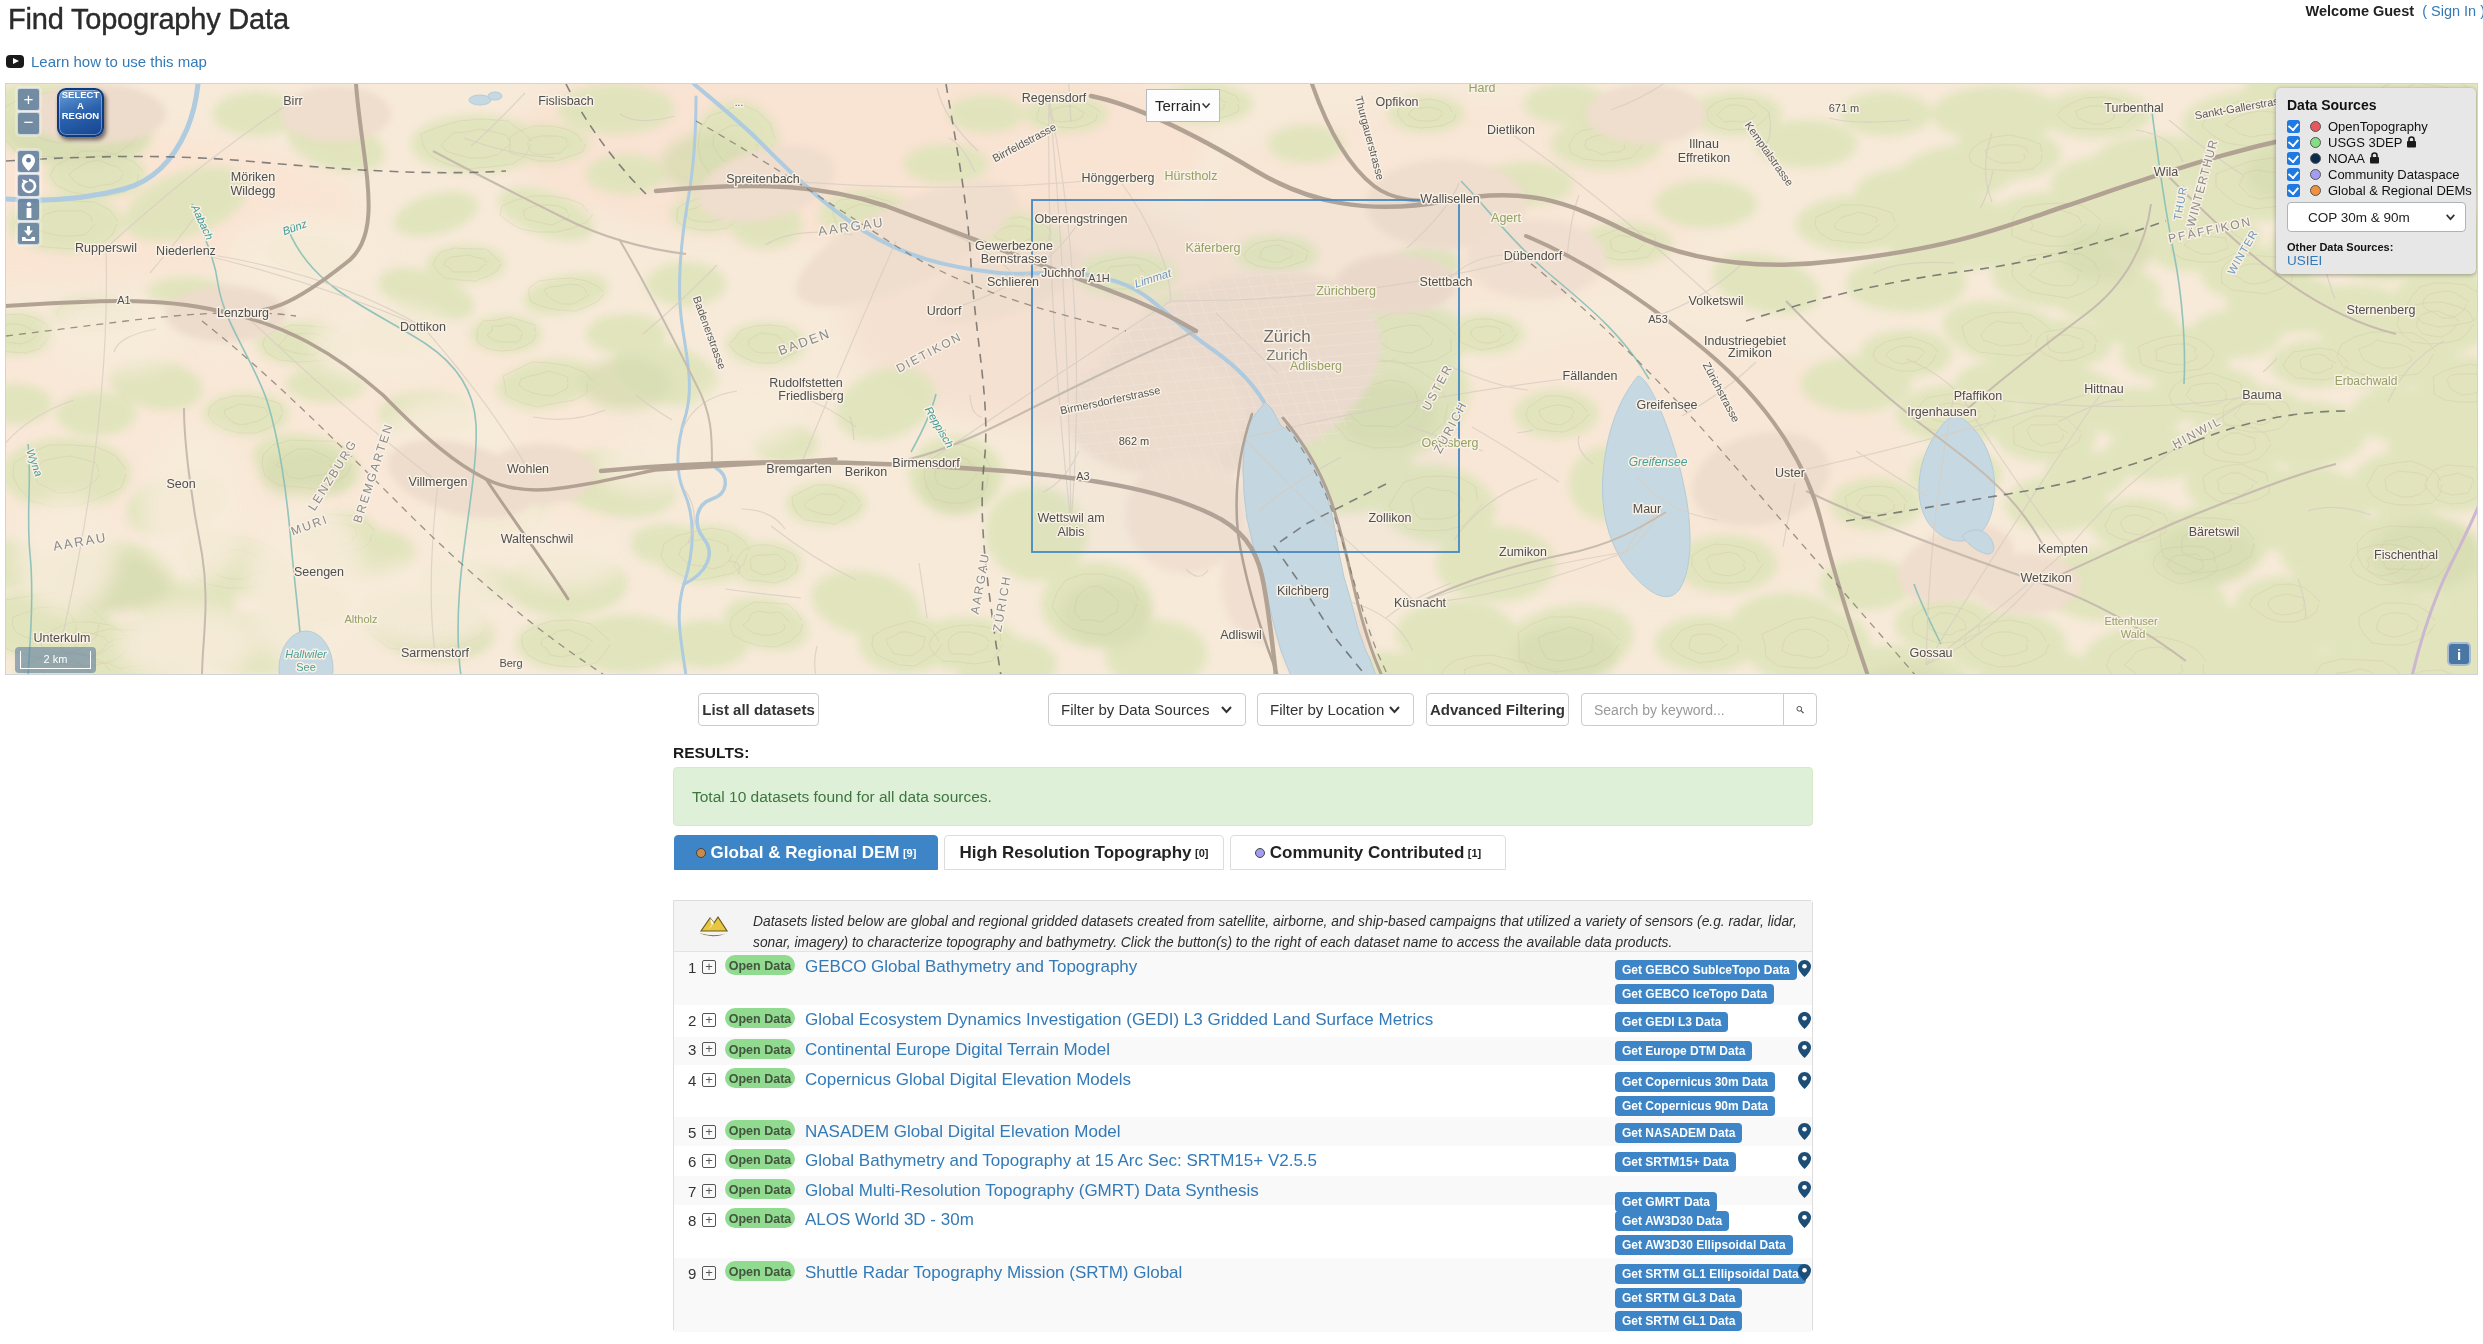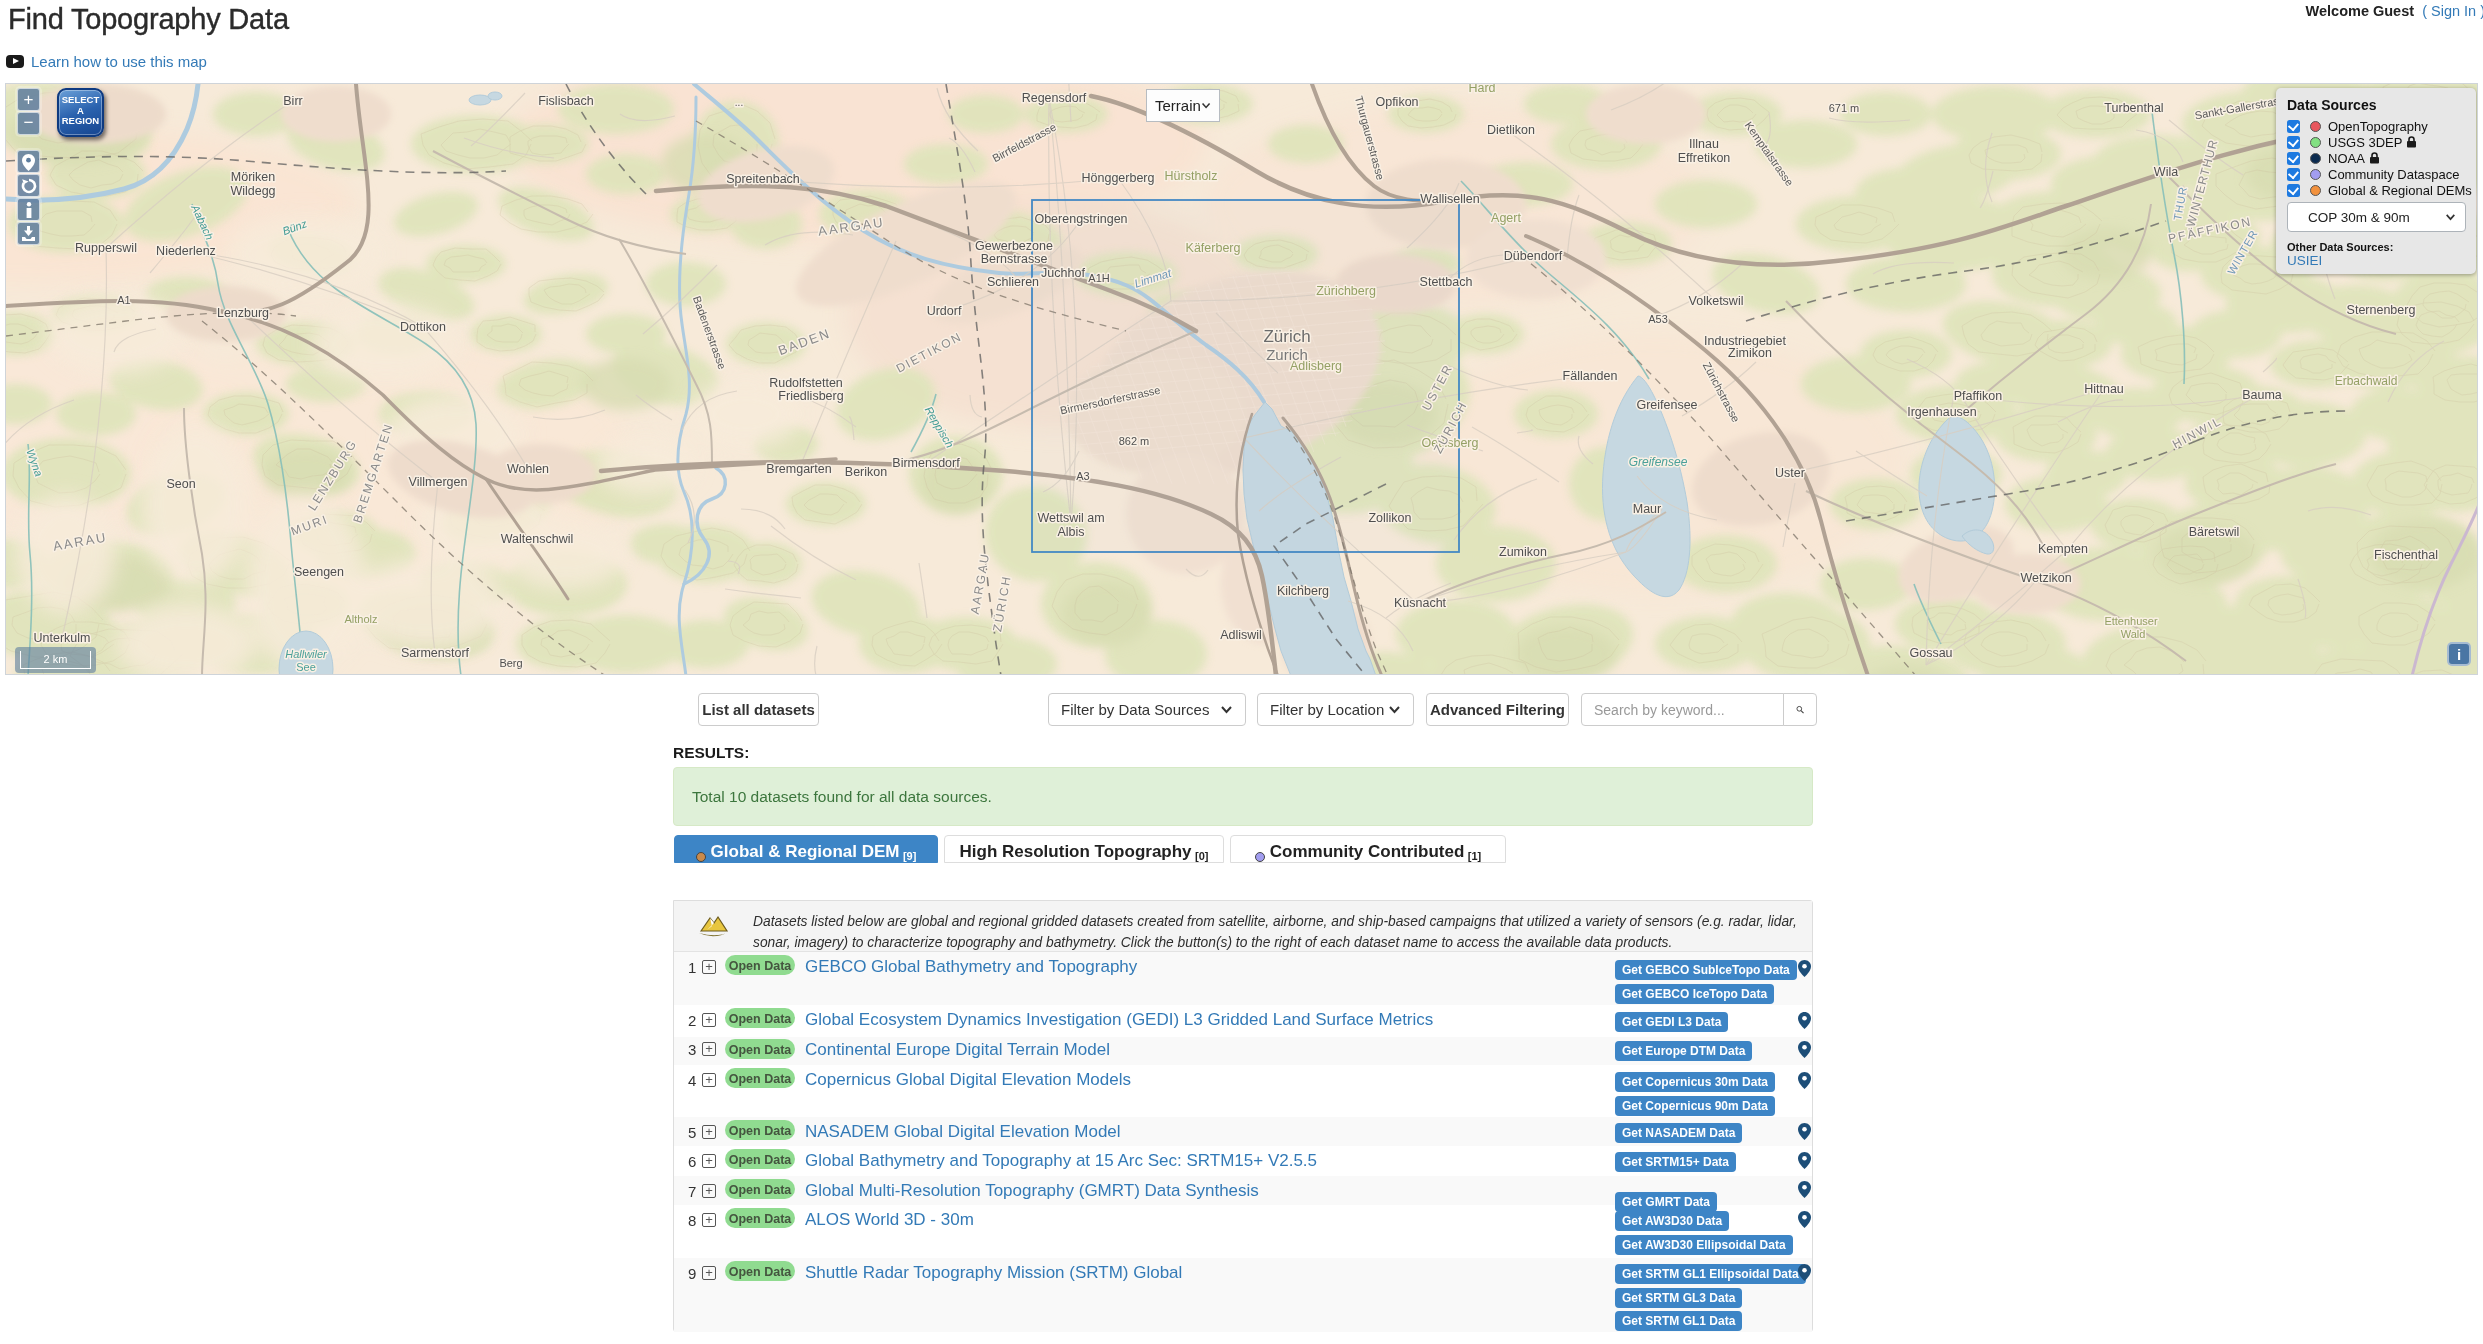"SELECT" #selregion { padding-top: 5px -> none }
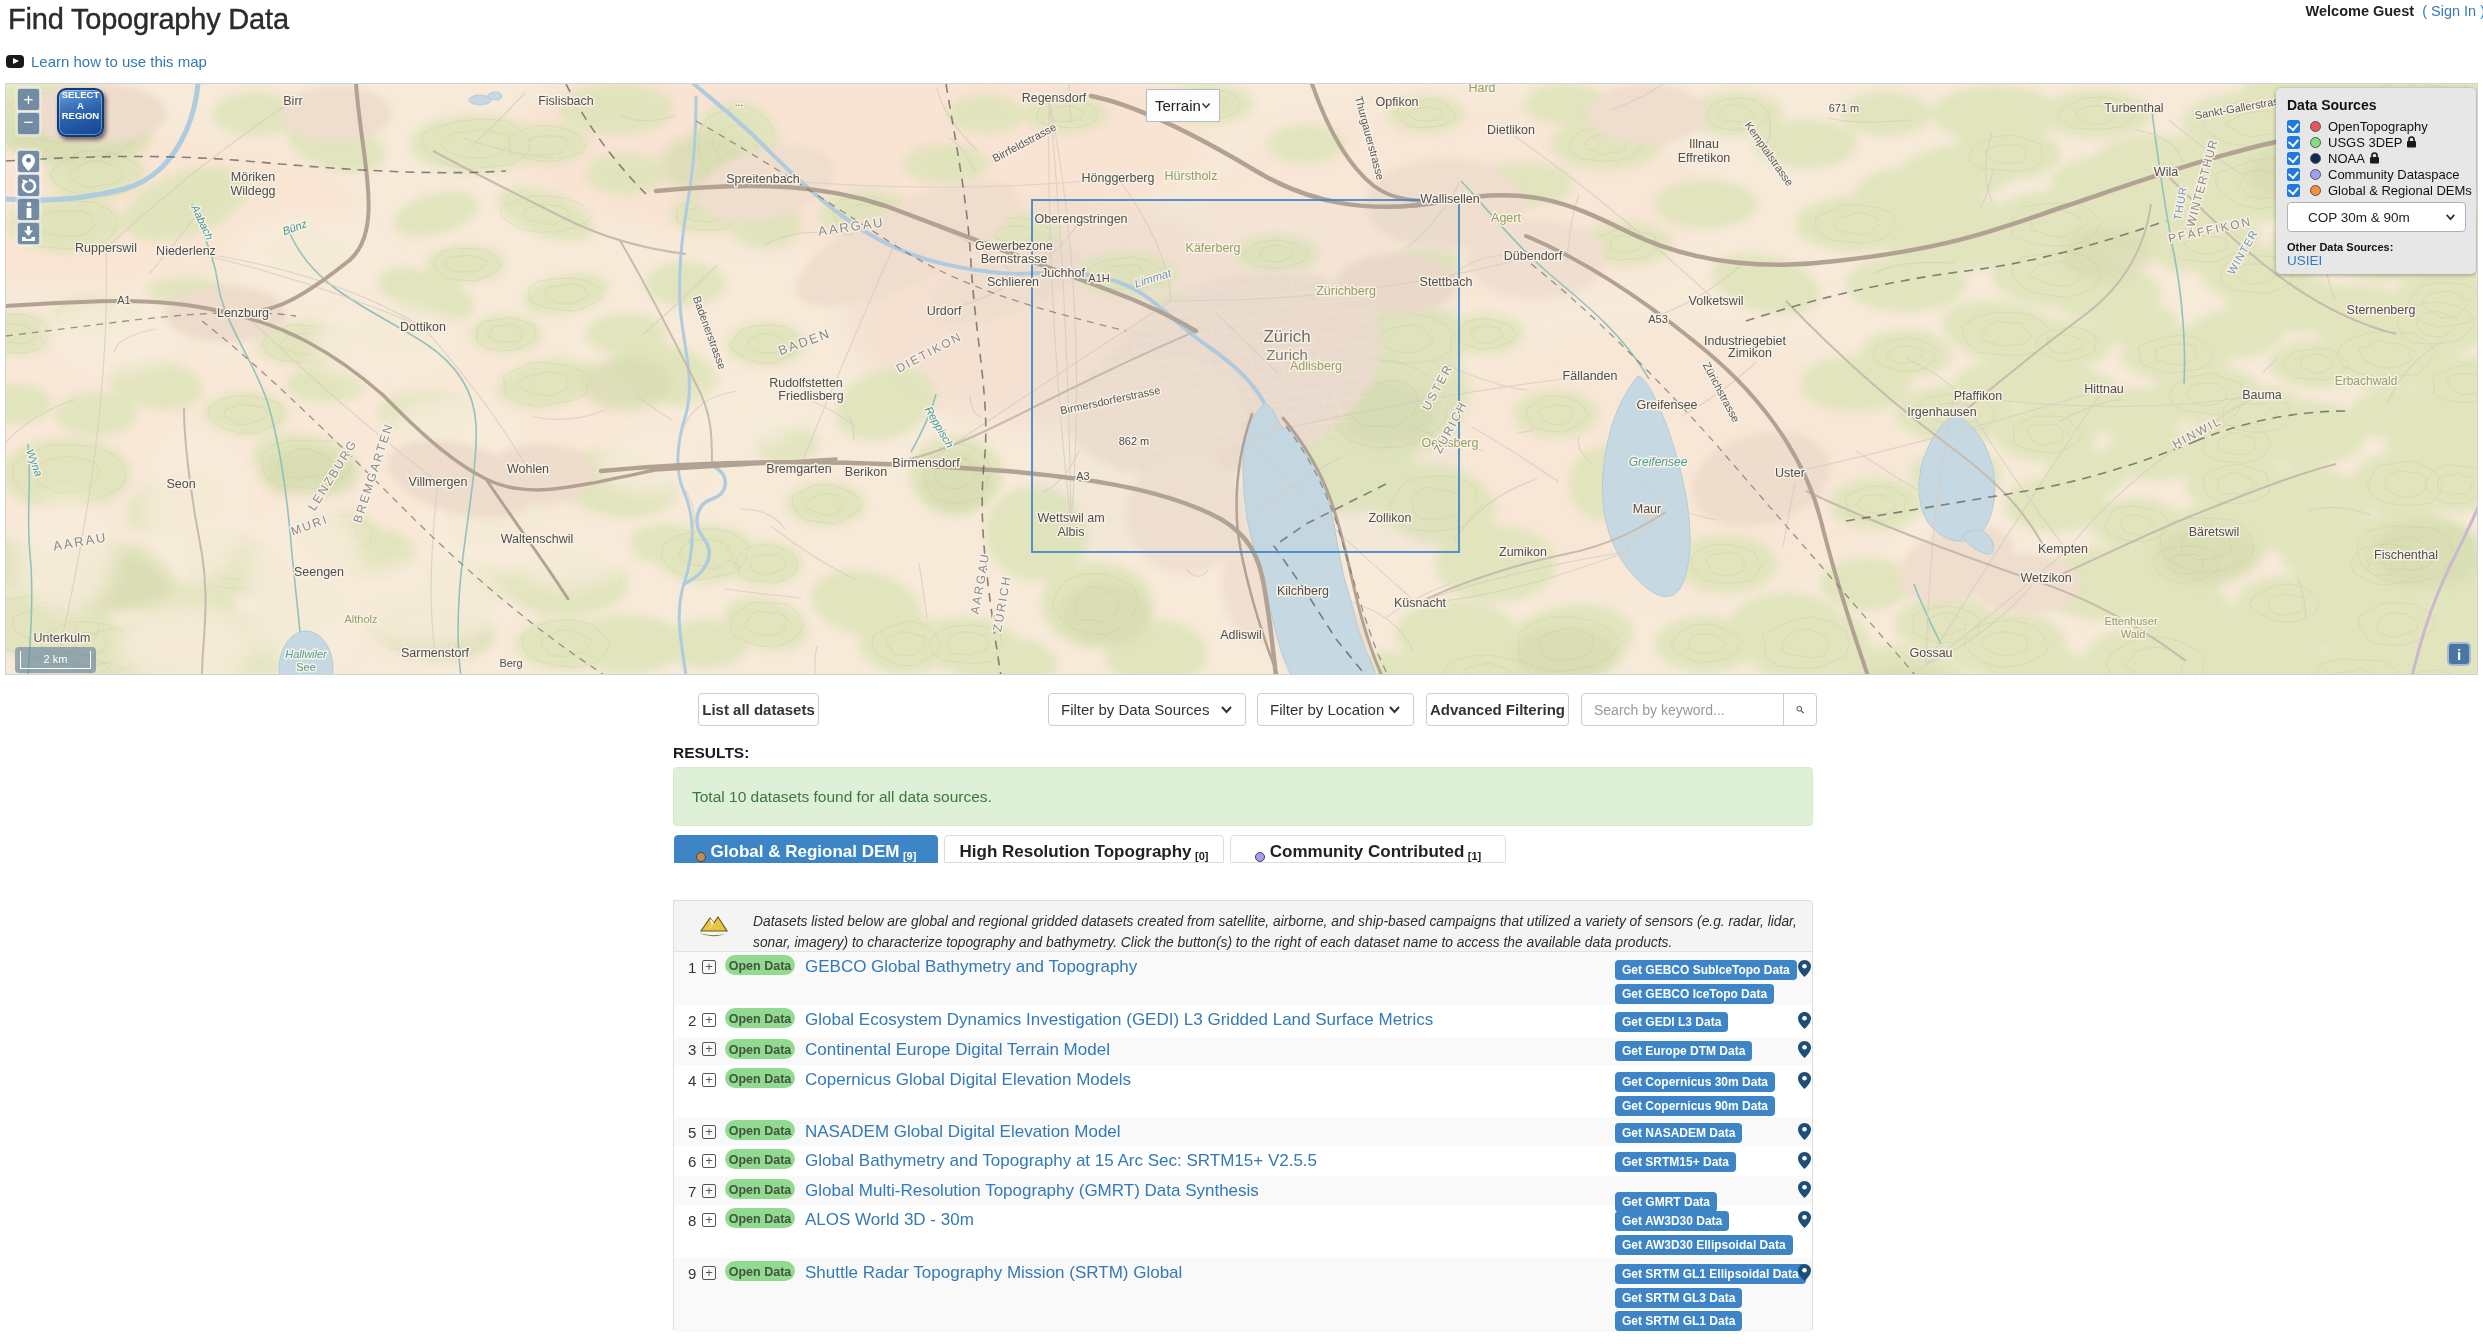"Global & Regional DEM" .tab { align-items: flex-end -> center; height: 28px -> 35px }
